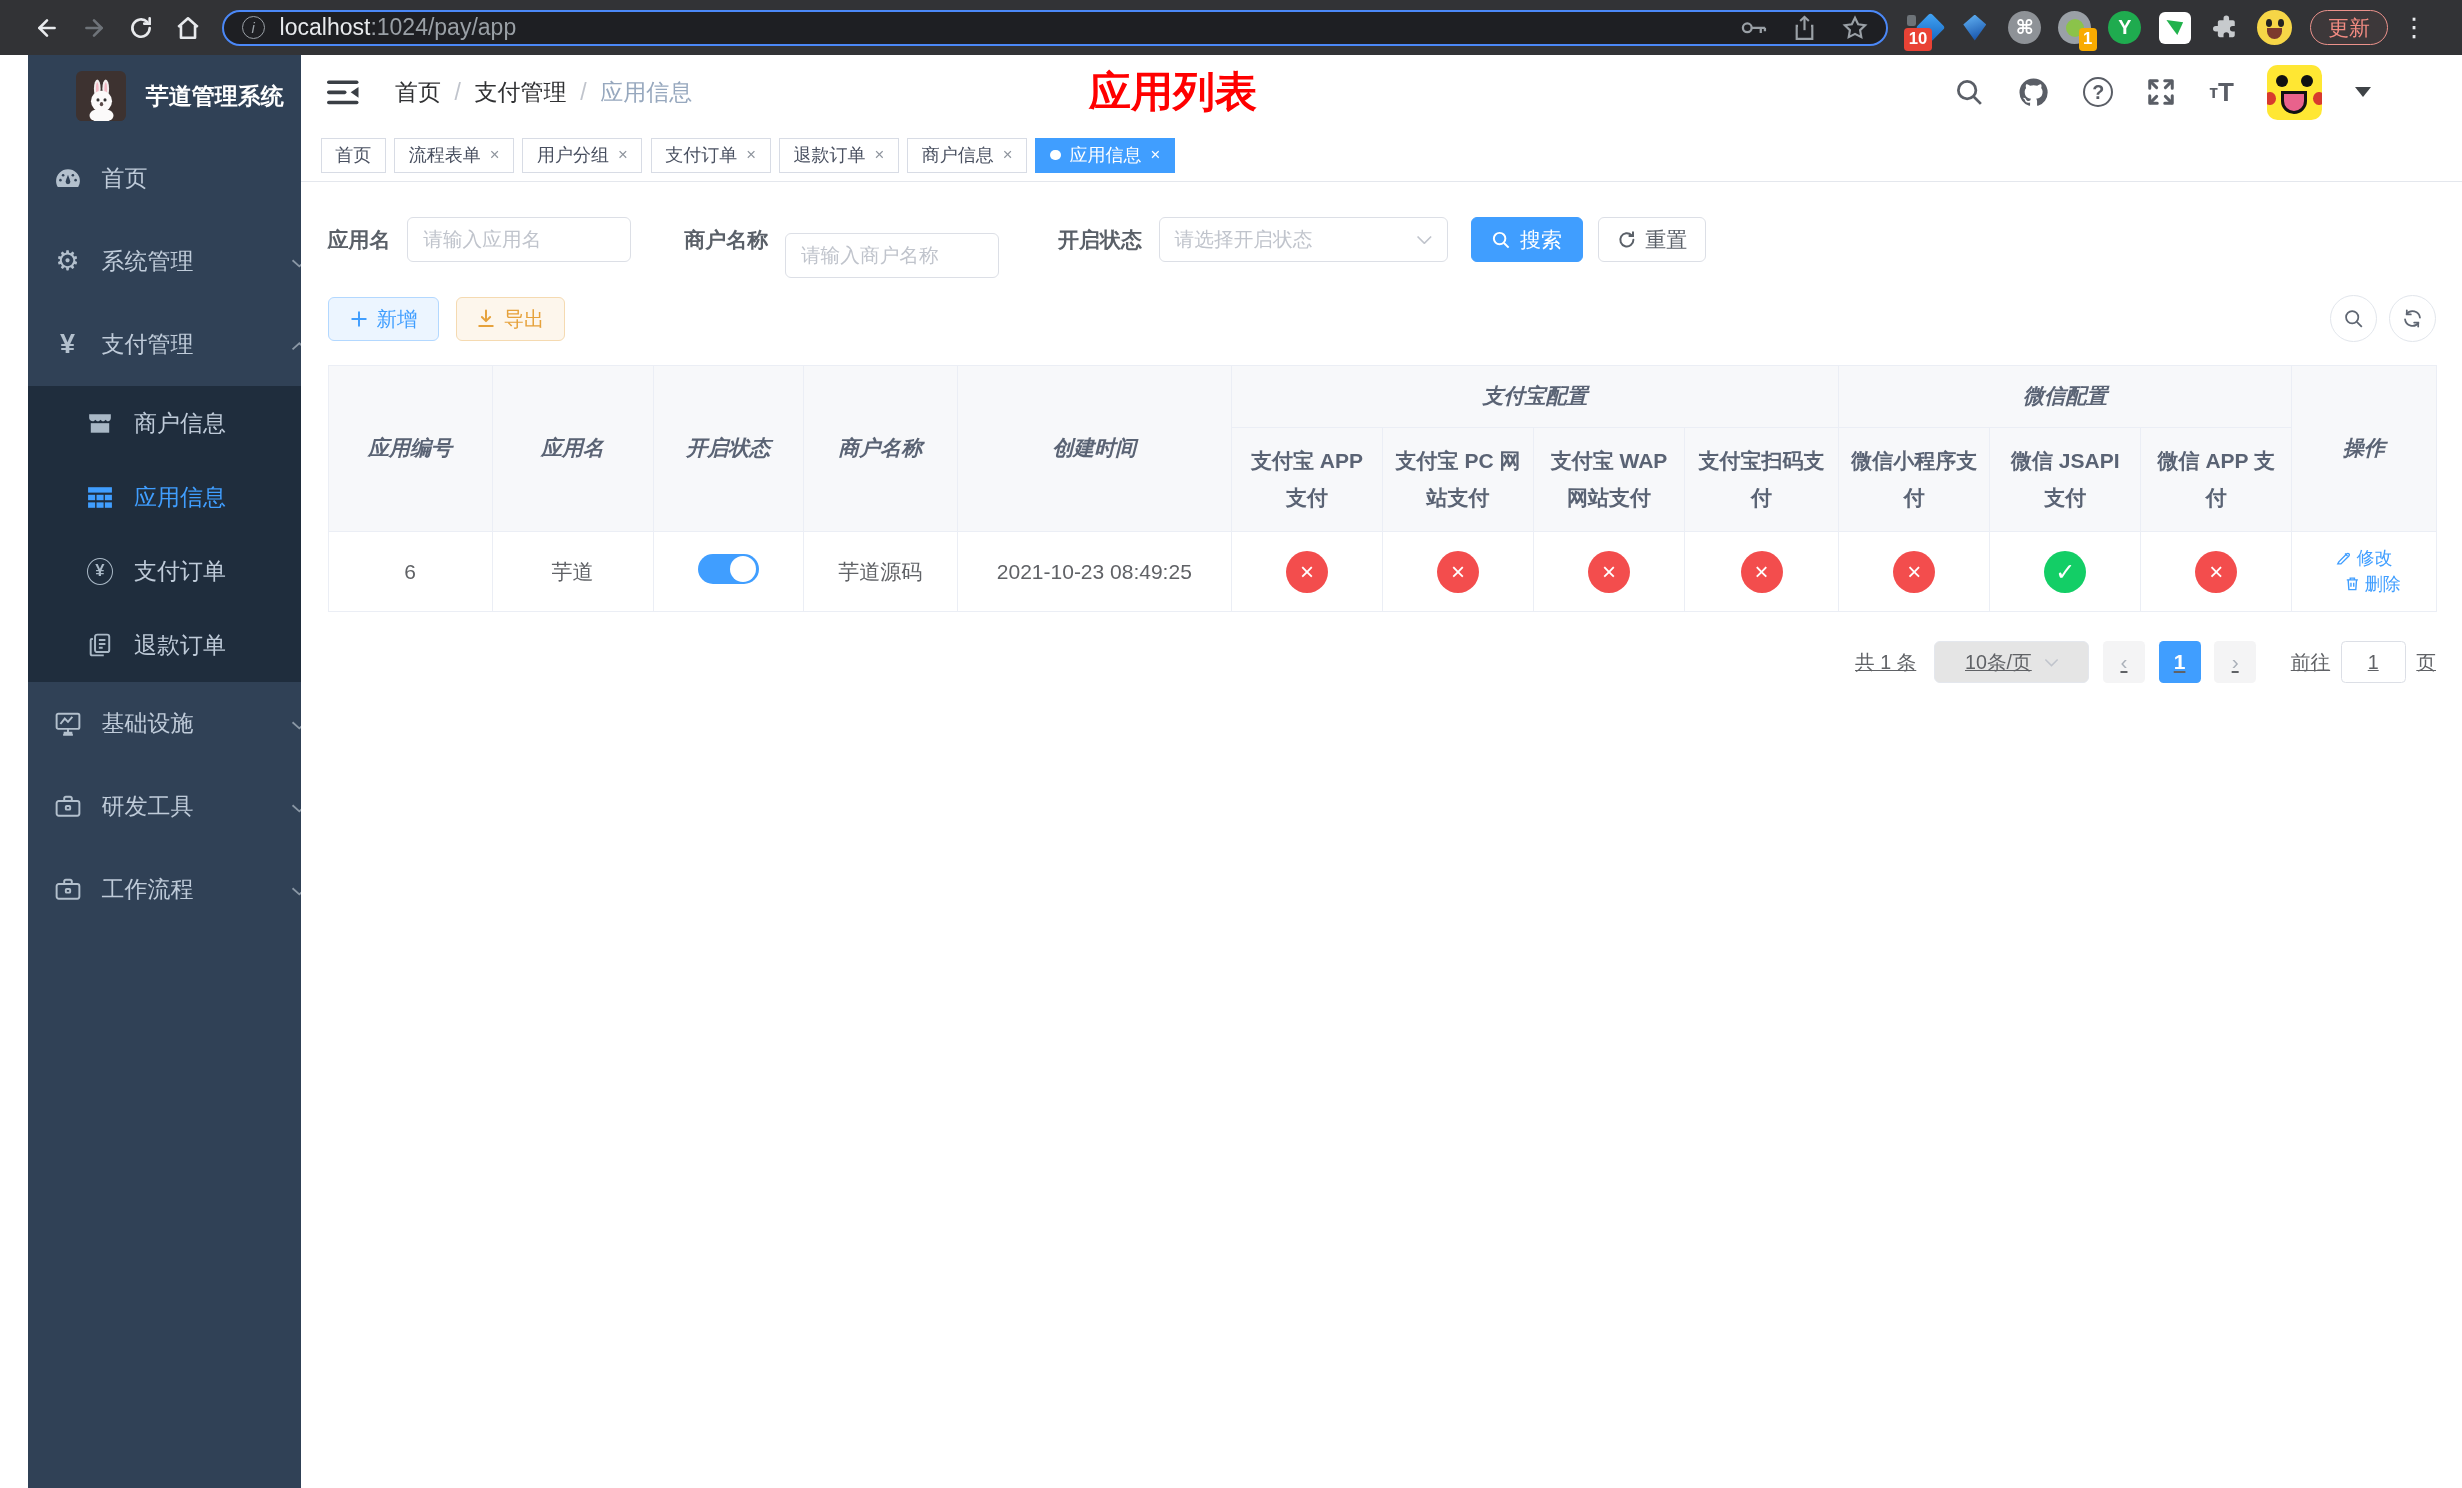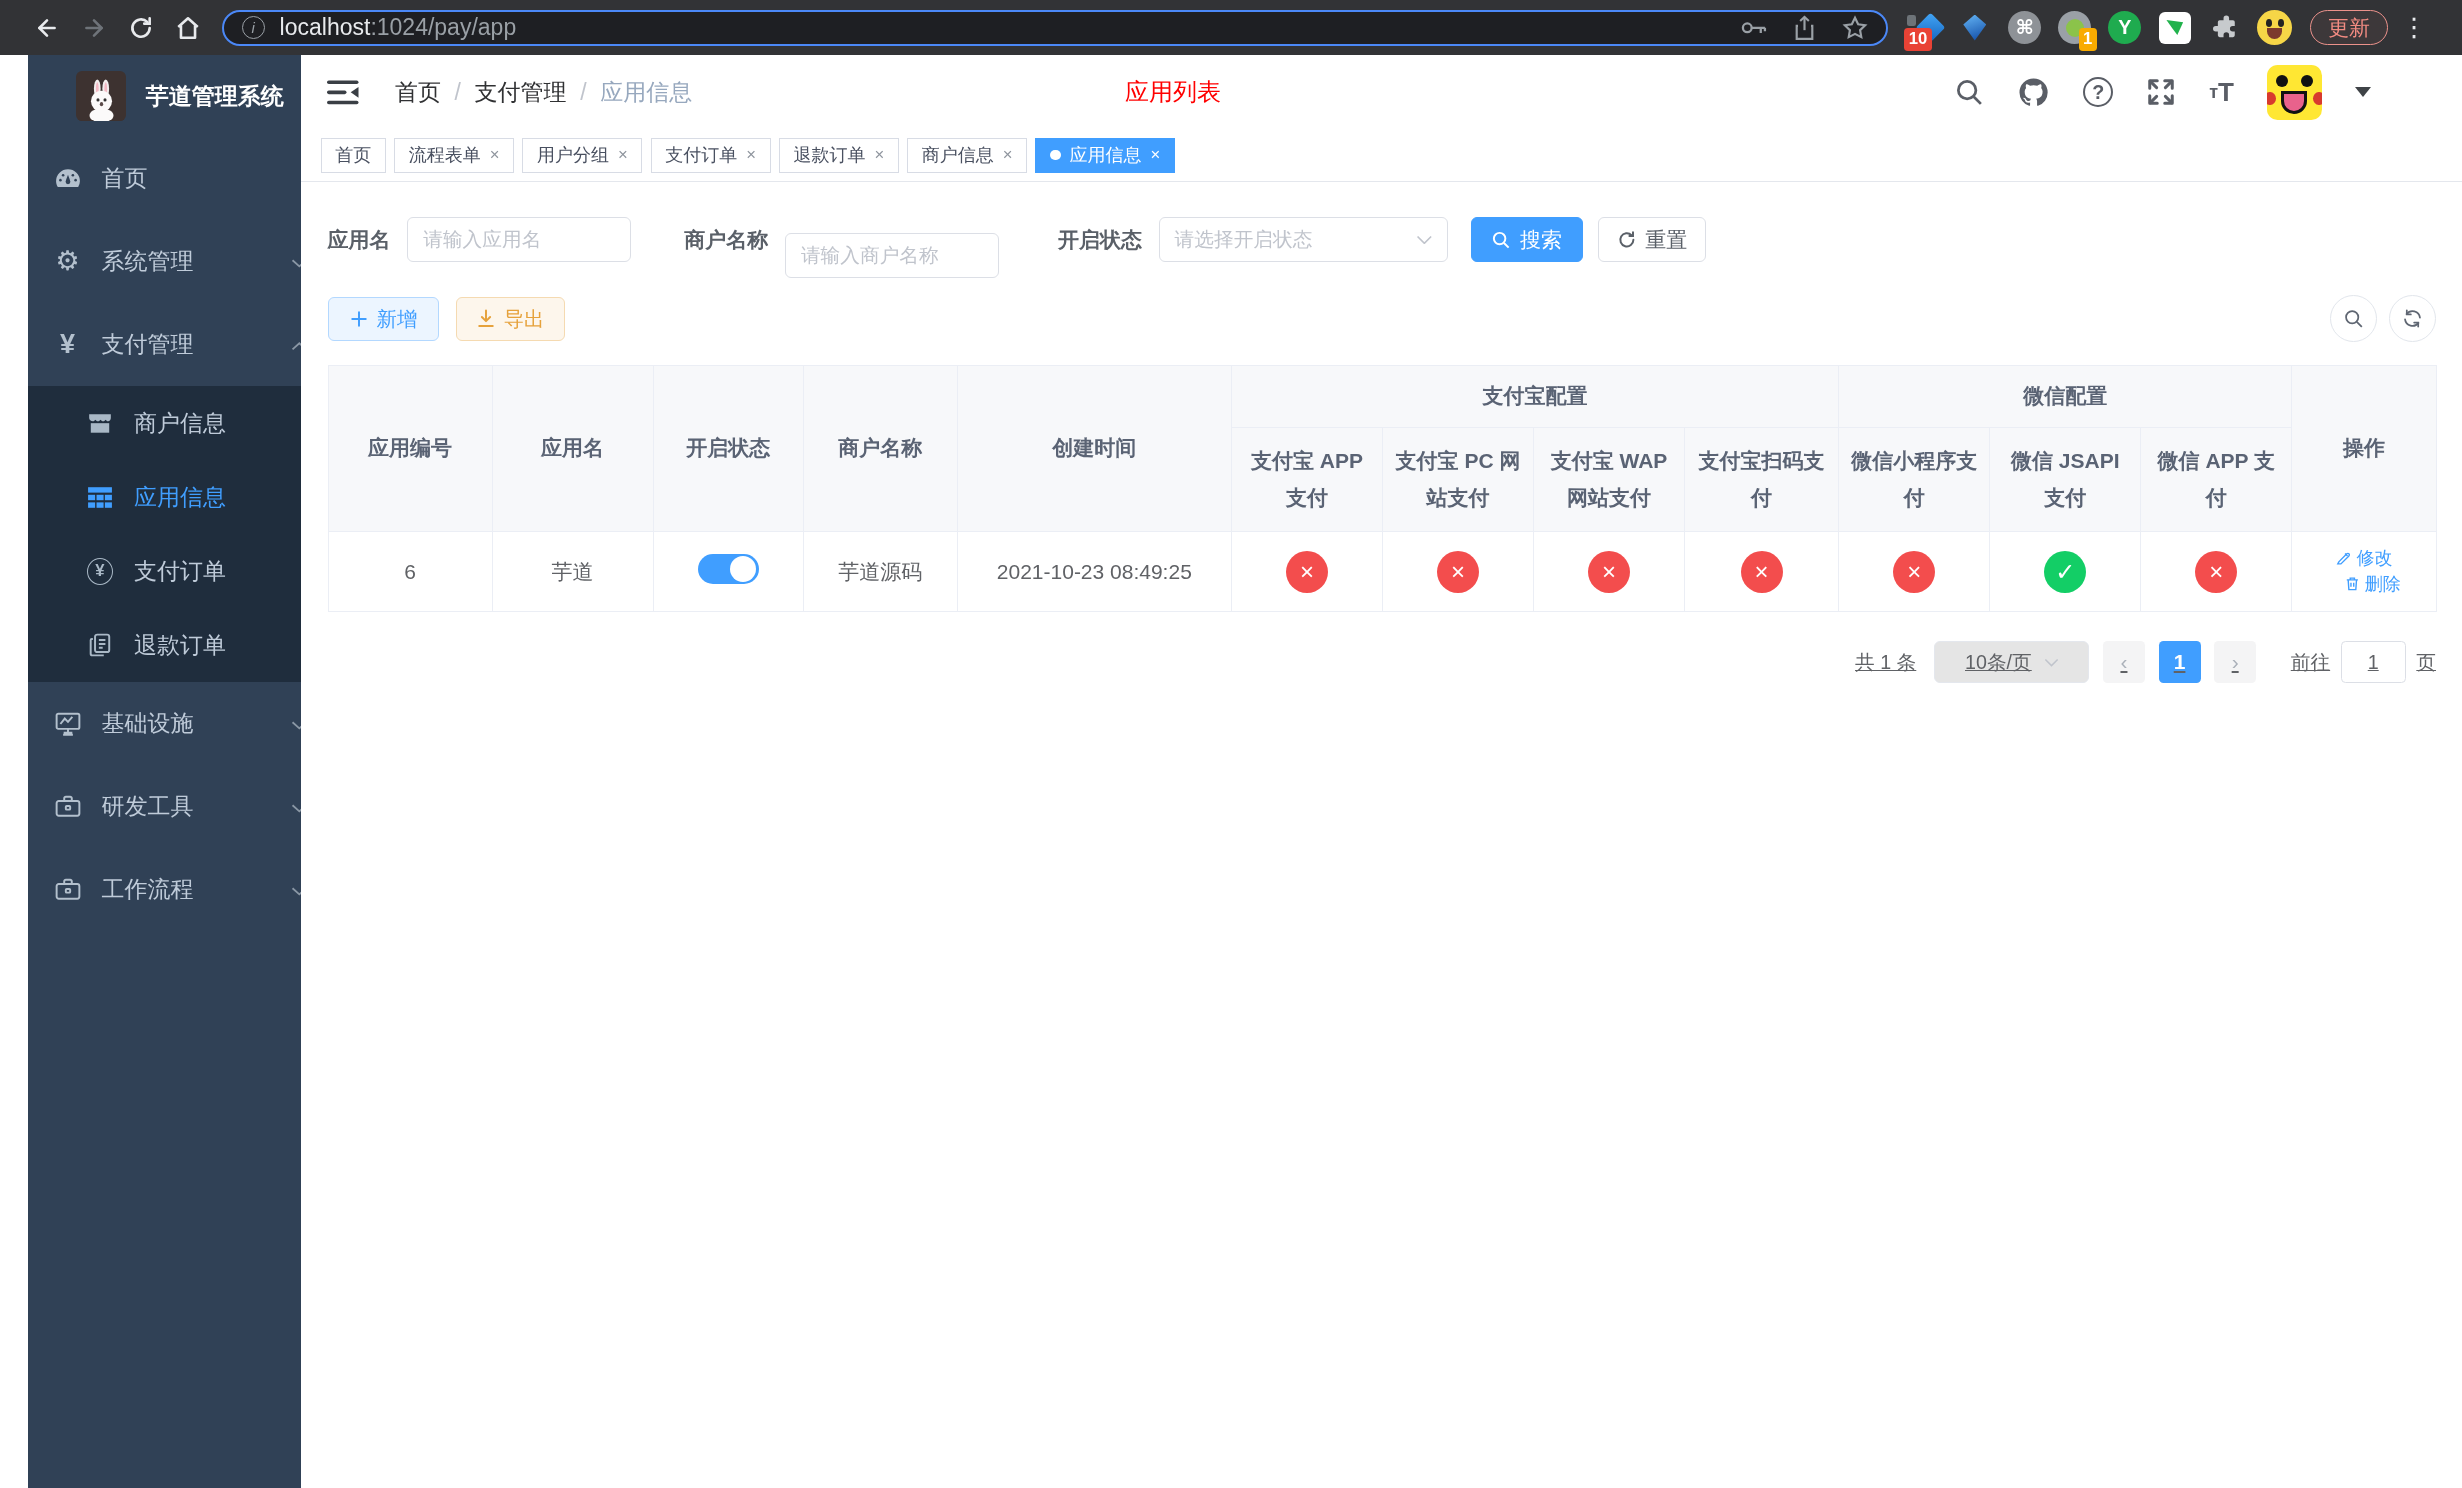"应用列表" .page-title { font-size: 24px -> 42px; font-weight: 400 -> 700 }
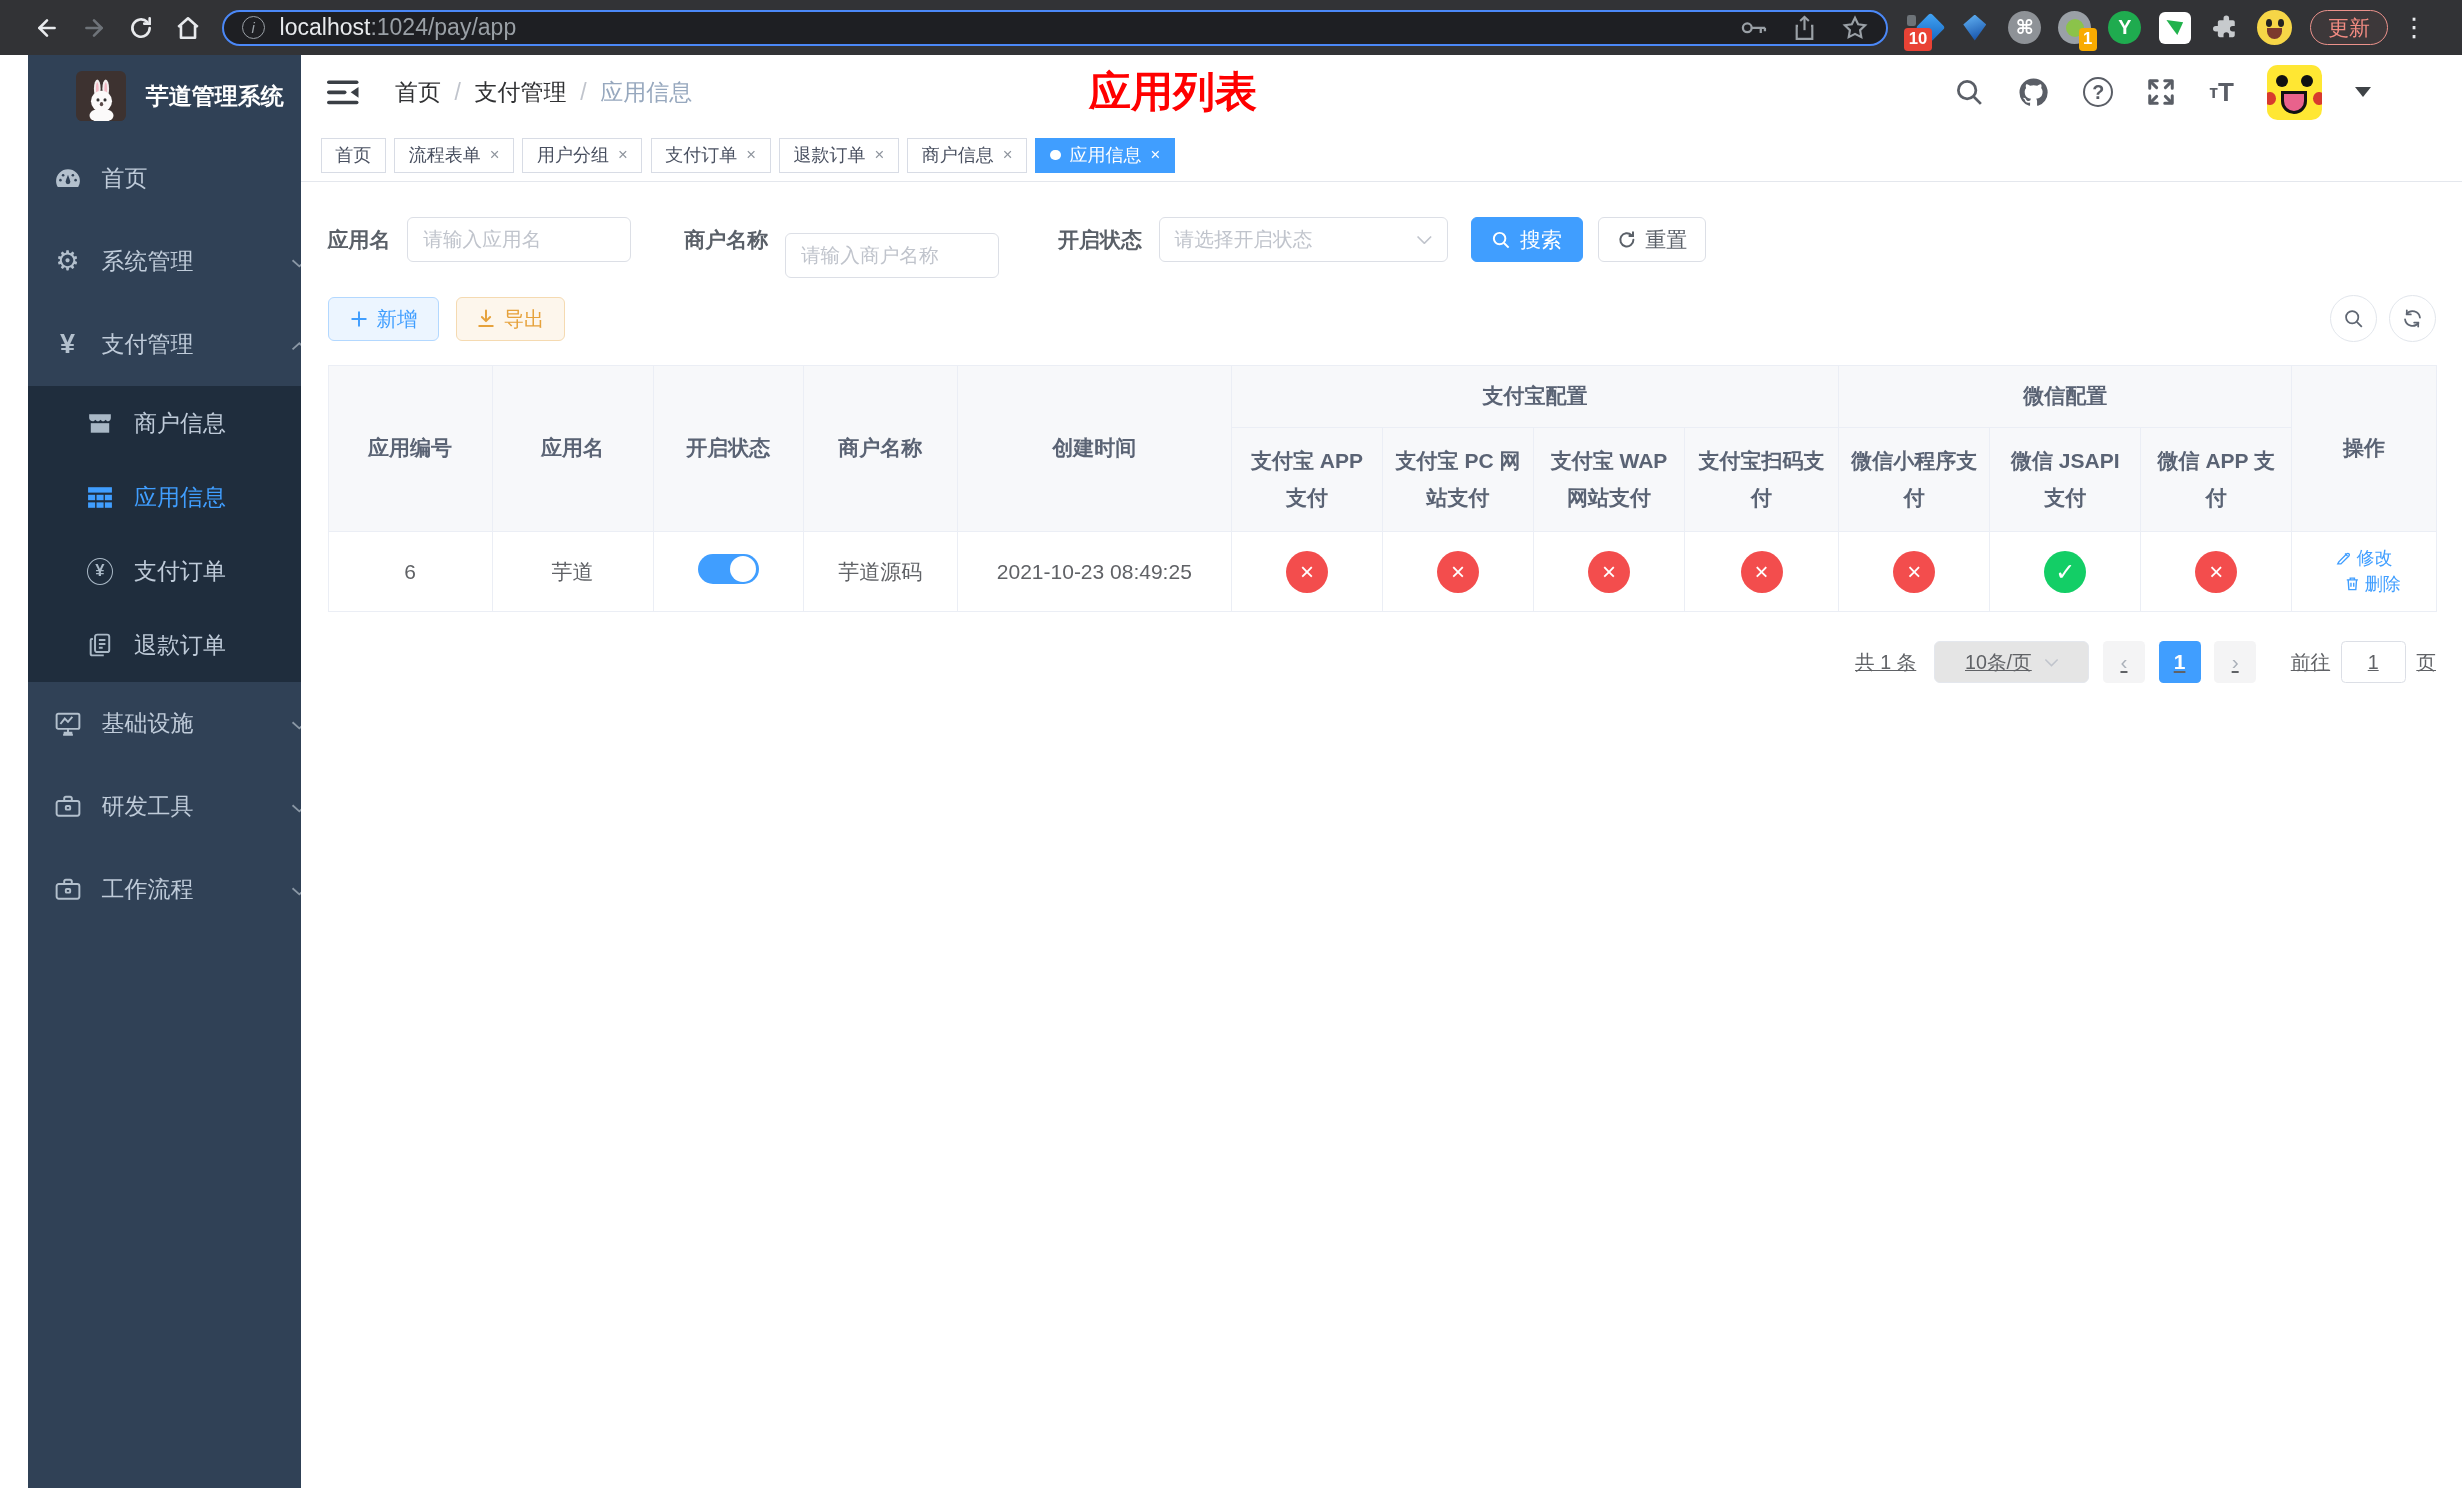"支付宝配置" .grid-table tr.group-row th { font-style: none -> italic }
